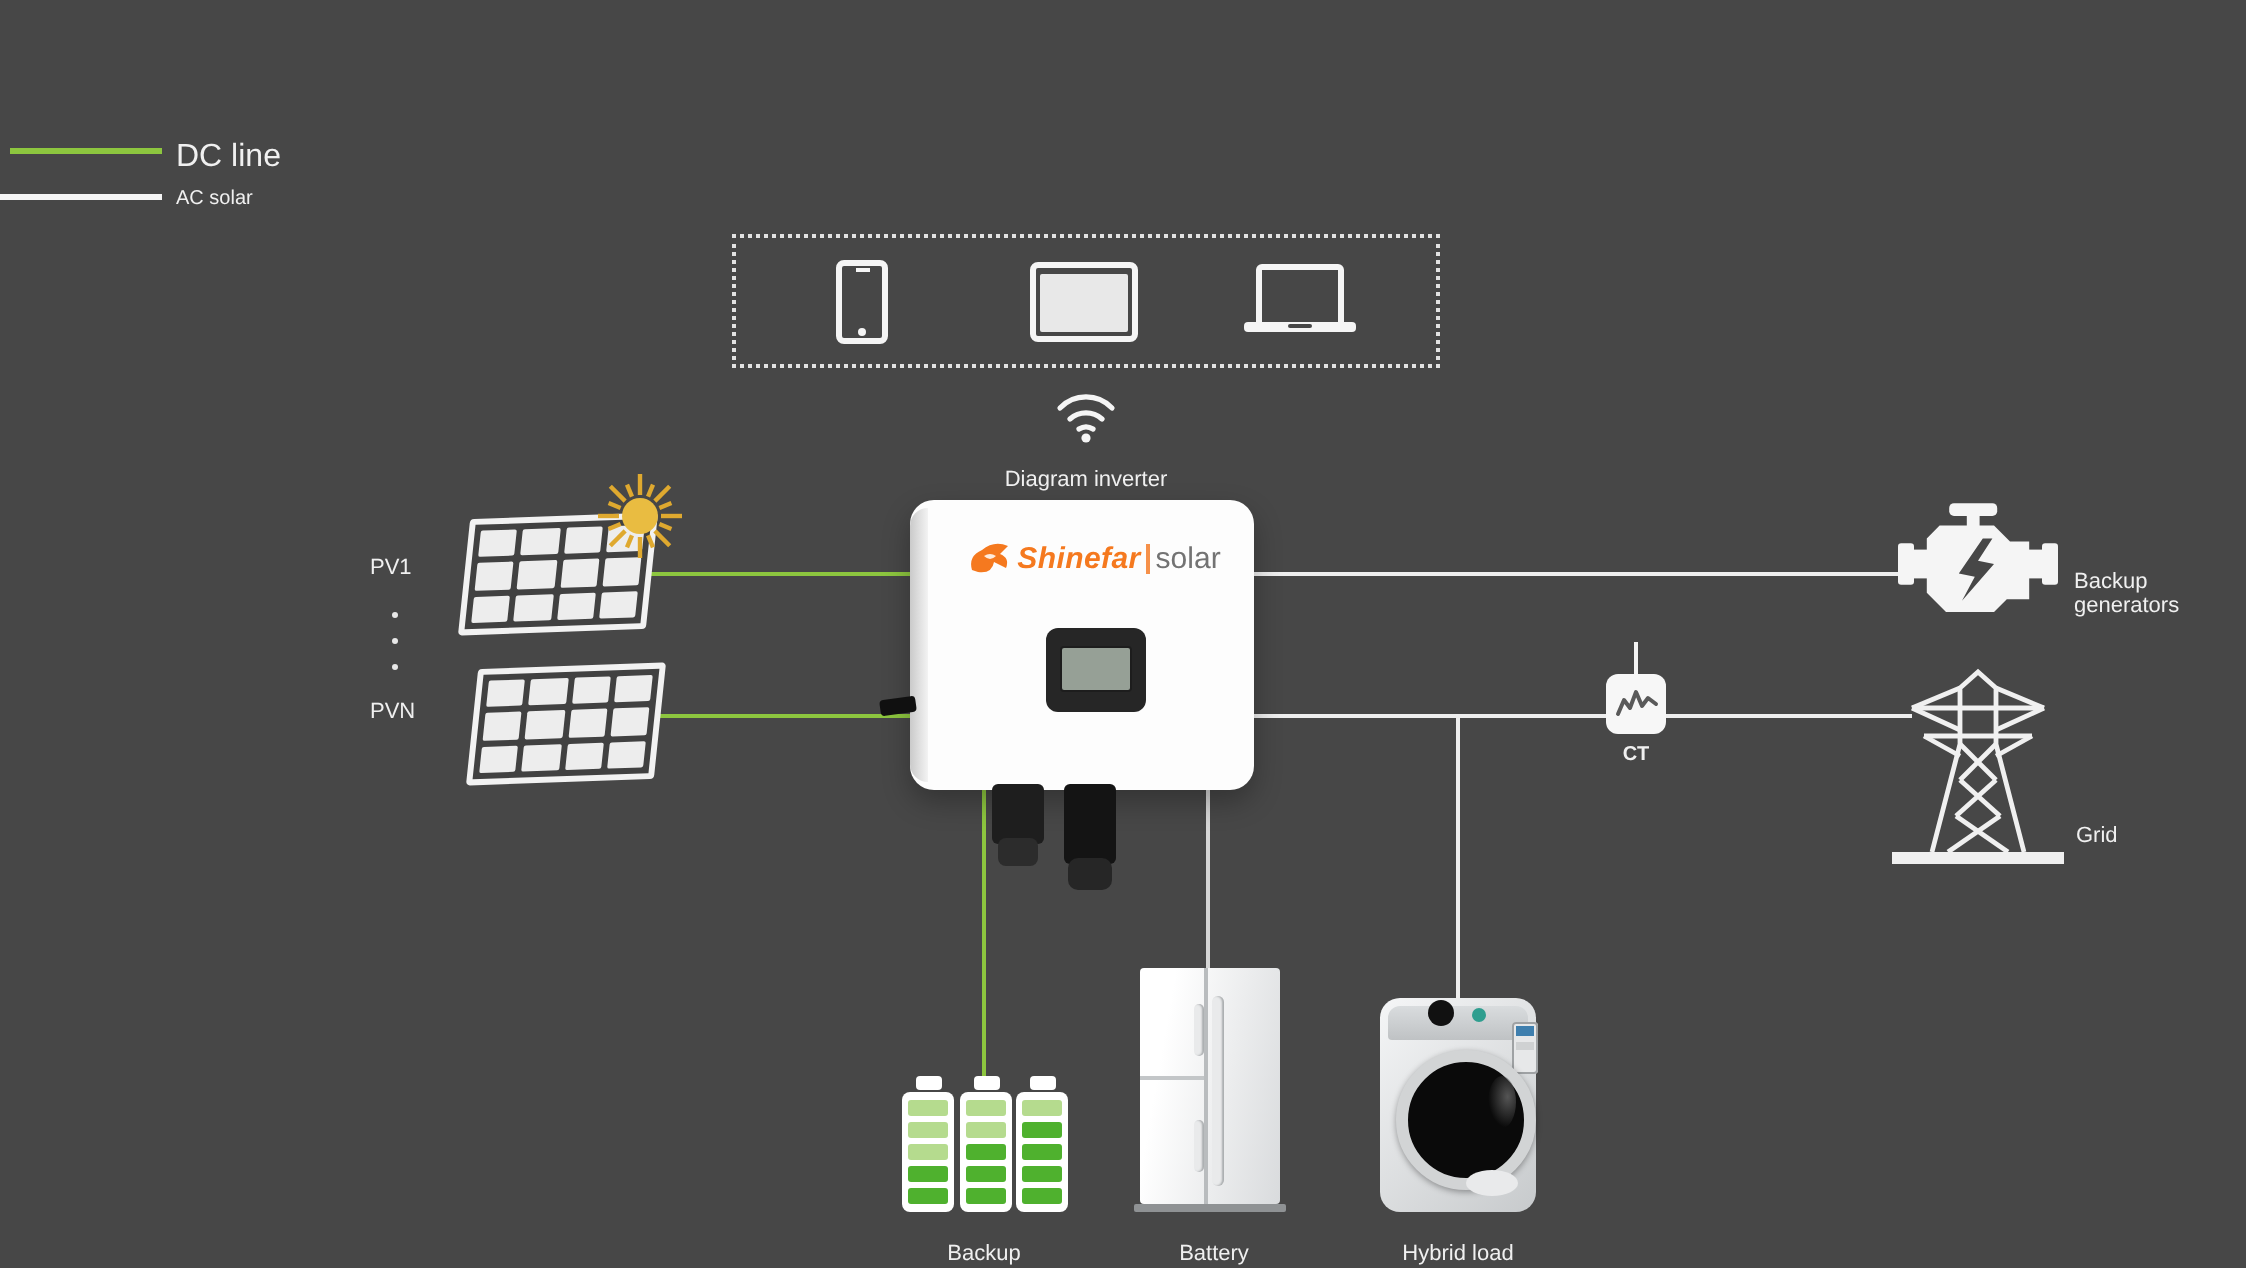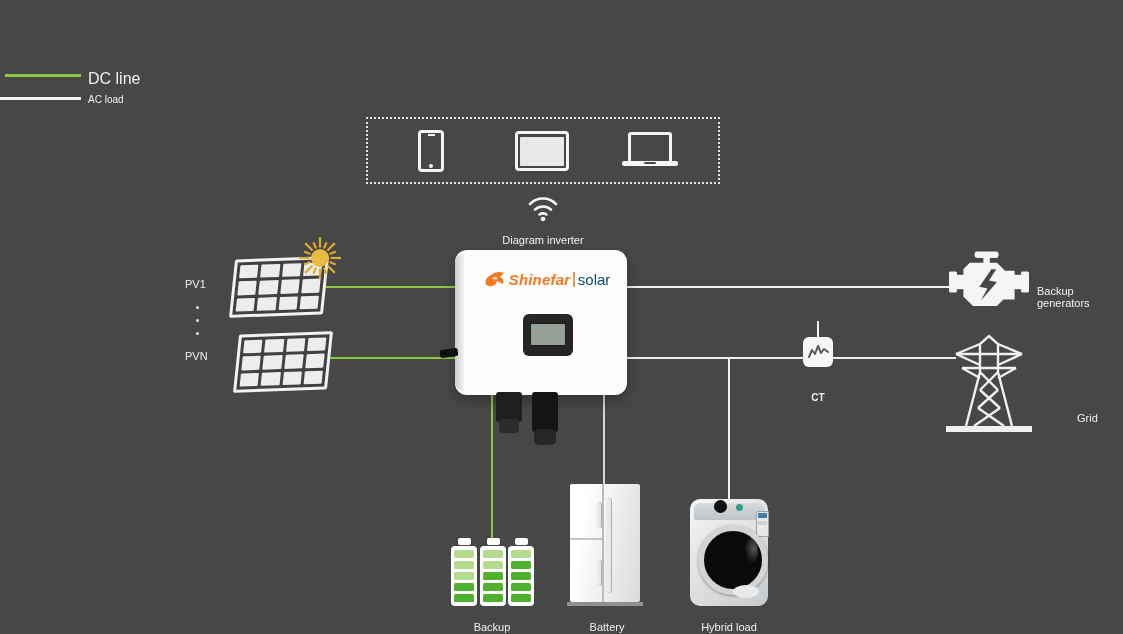"AC load" div.abs { text: load -> solar }
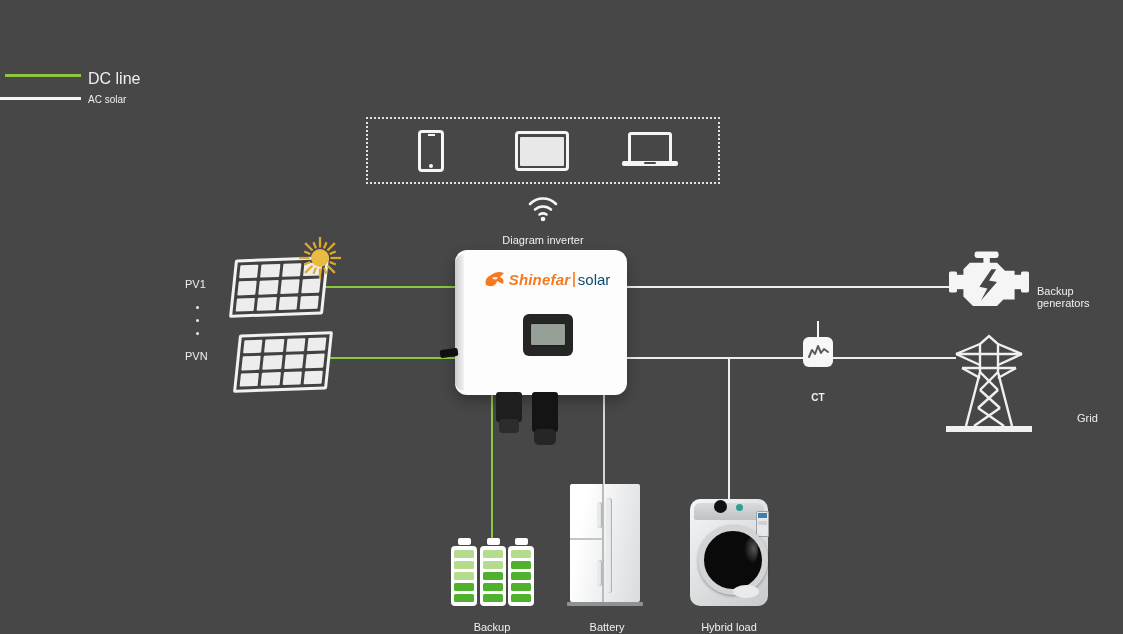"solar" .brand2 { color: #0c4a6e -> #737373 }
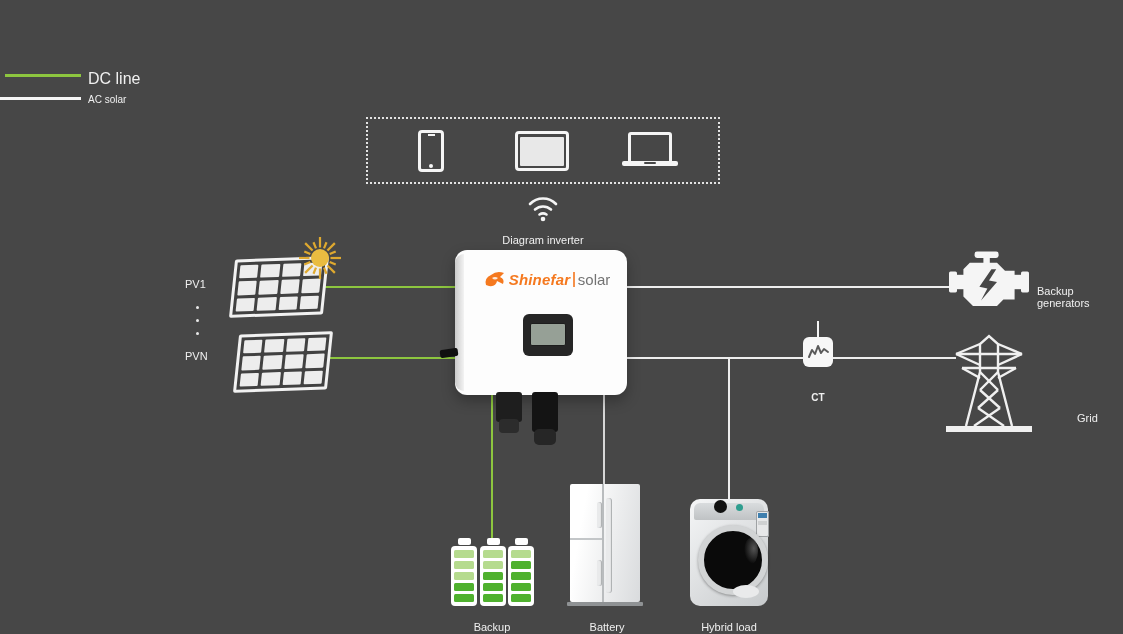"CT" .ct-label { margin-top: 20px -> none }
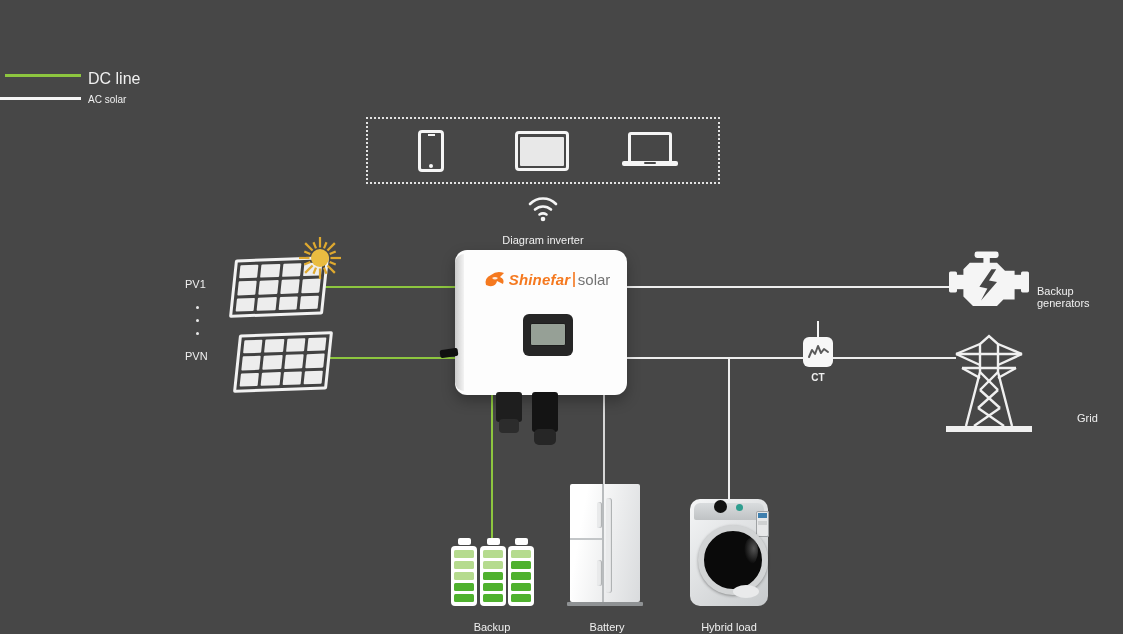"Grid" .grid-label { margin-left: 39px -> none }
